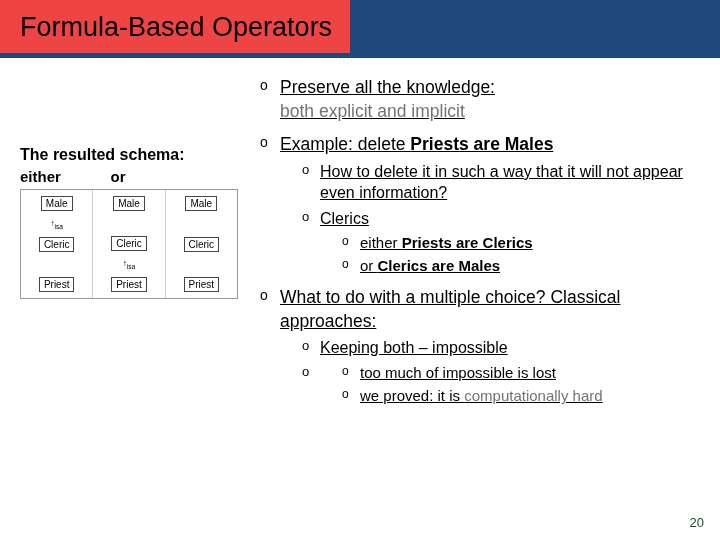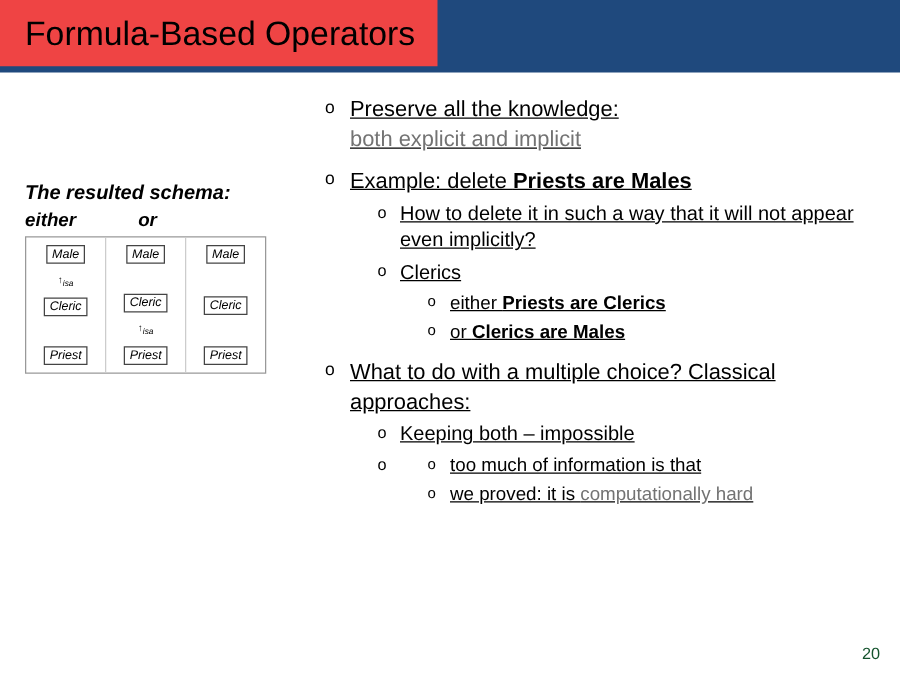"The resulted schema:" .leftcol { font-style: italic -> none }
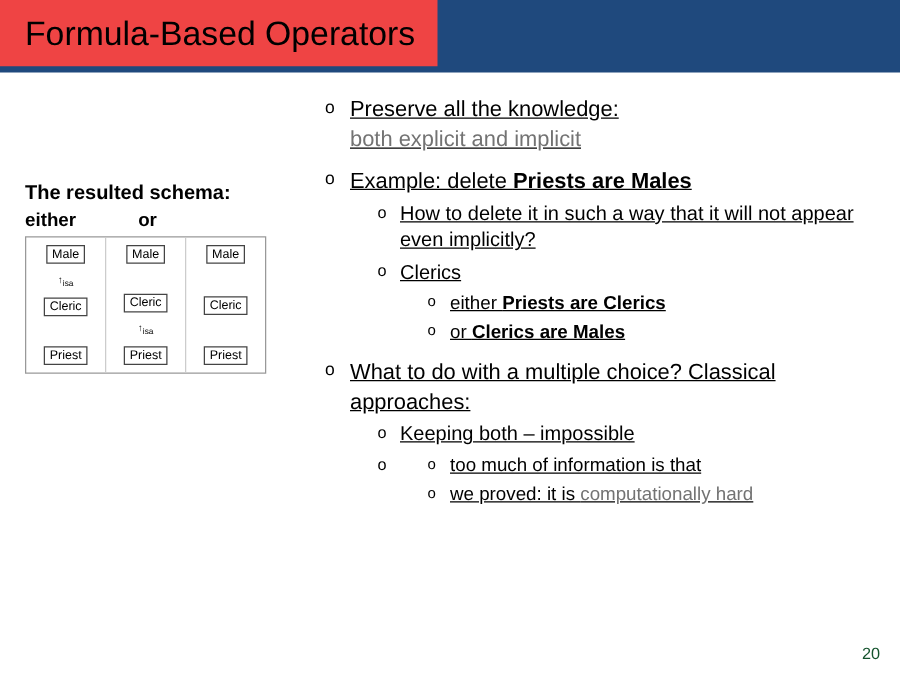"How to delete it in" li { text: implicitly -> information }
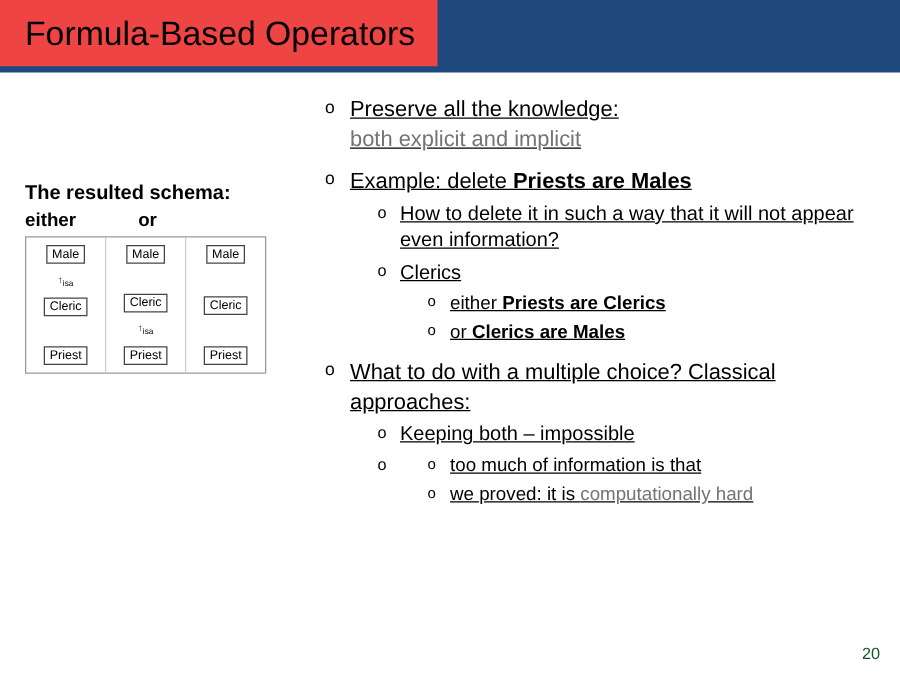"Male" .diagram { width: 193px -> 218px }
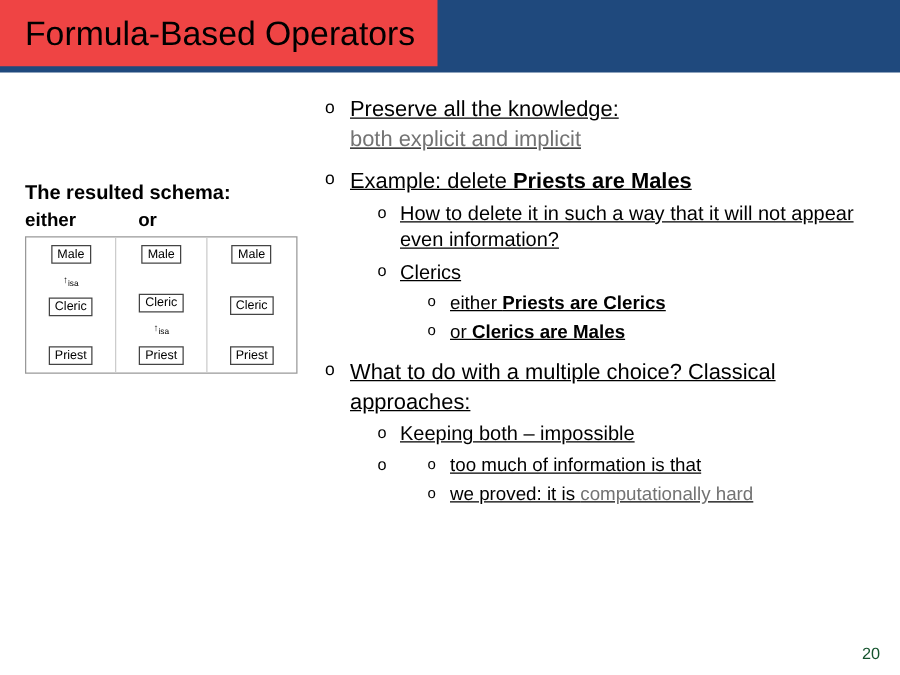"too much of information is" li { text: information is that -> impossible is lost }
